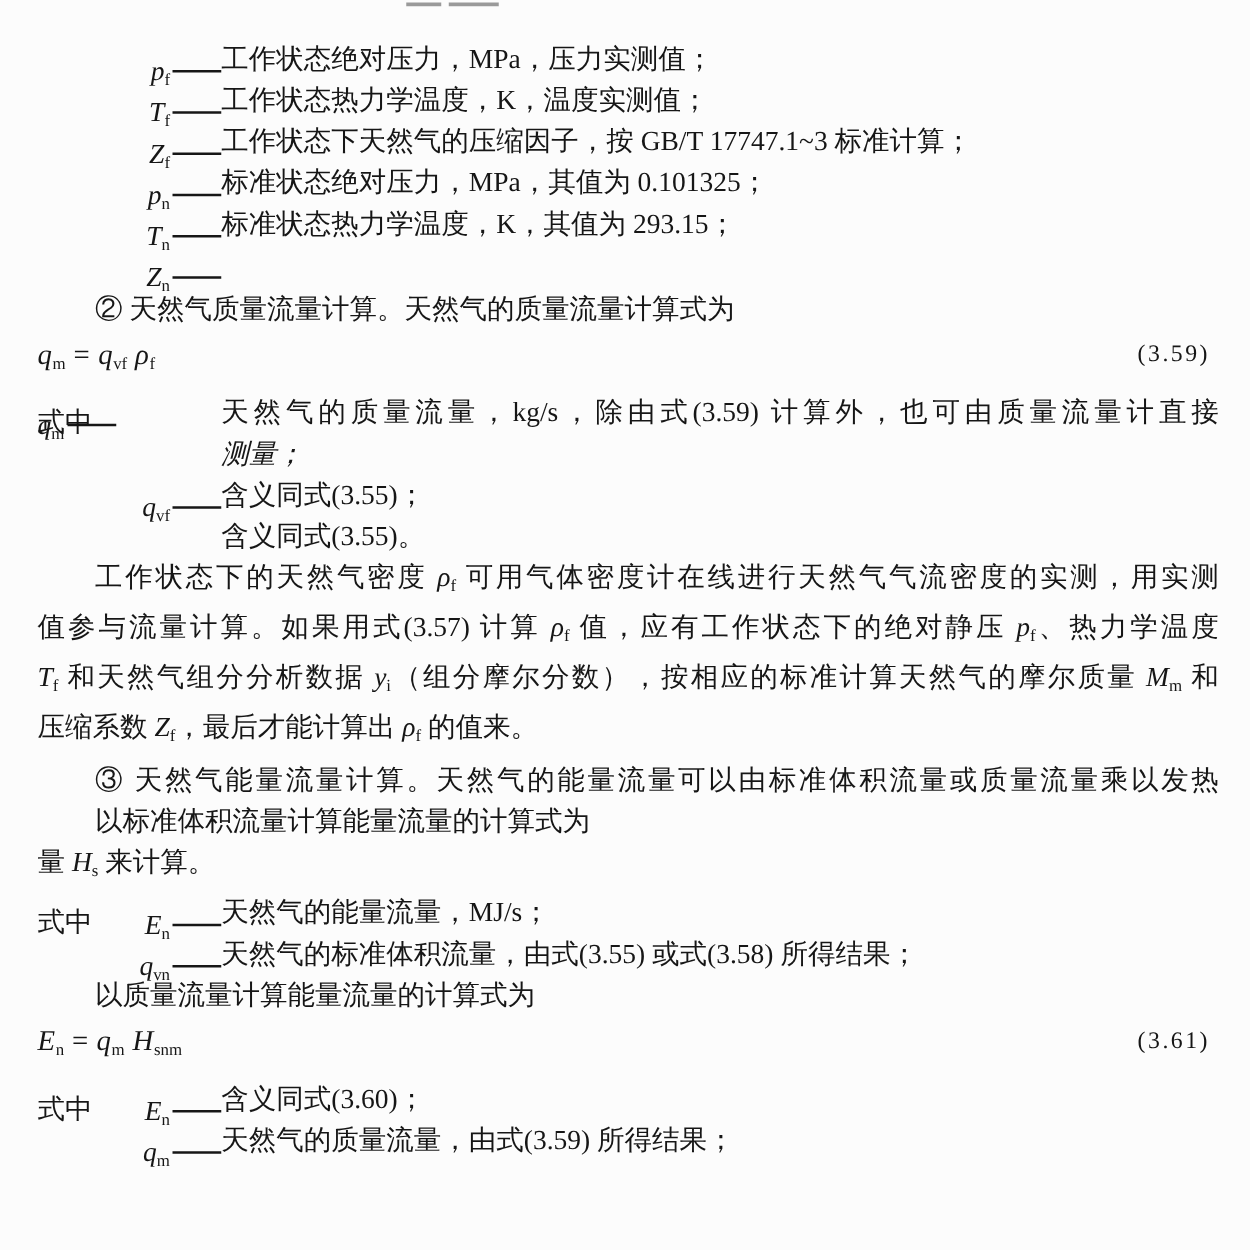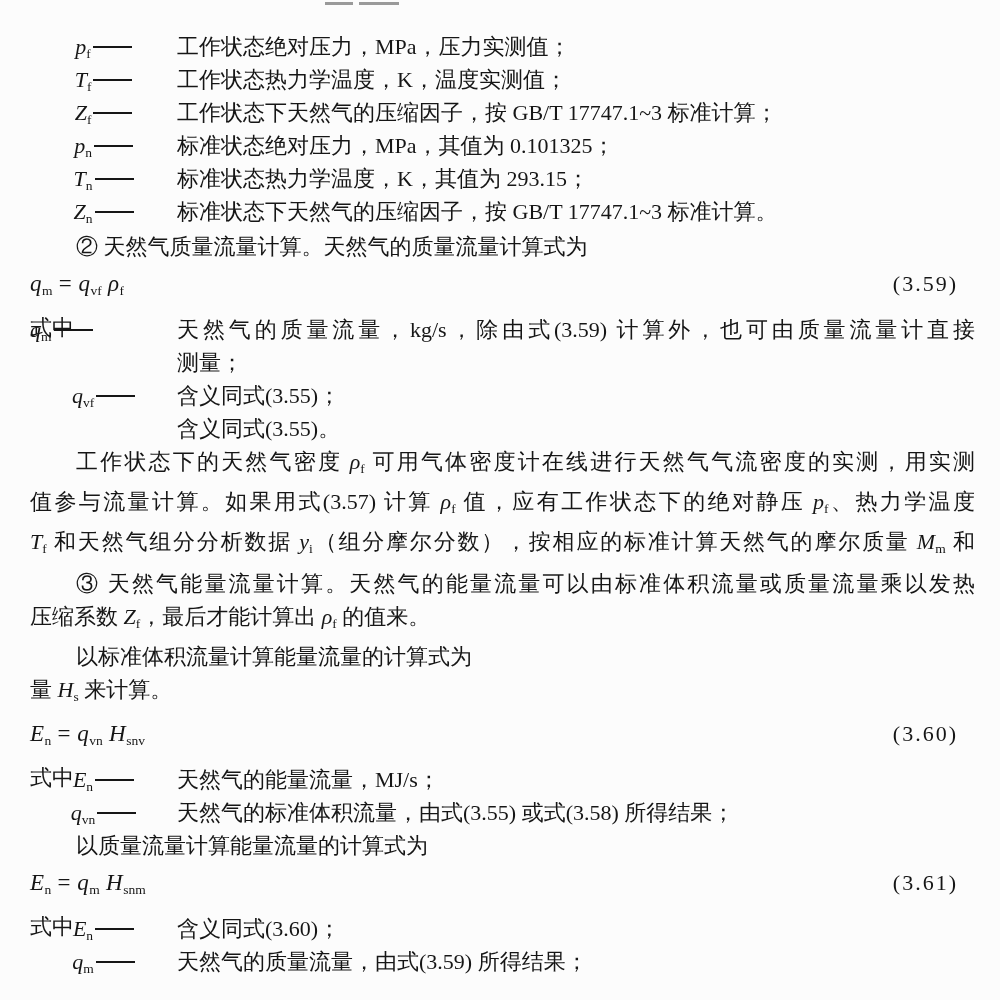"pf" .symwrap { text-align: center -> right; top: 0 -> 10px }
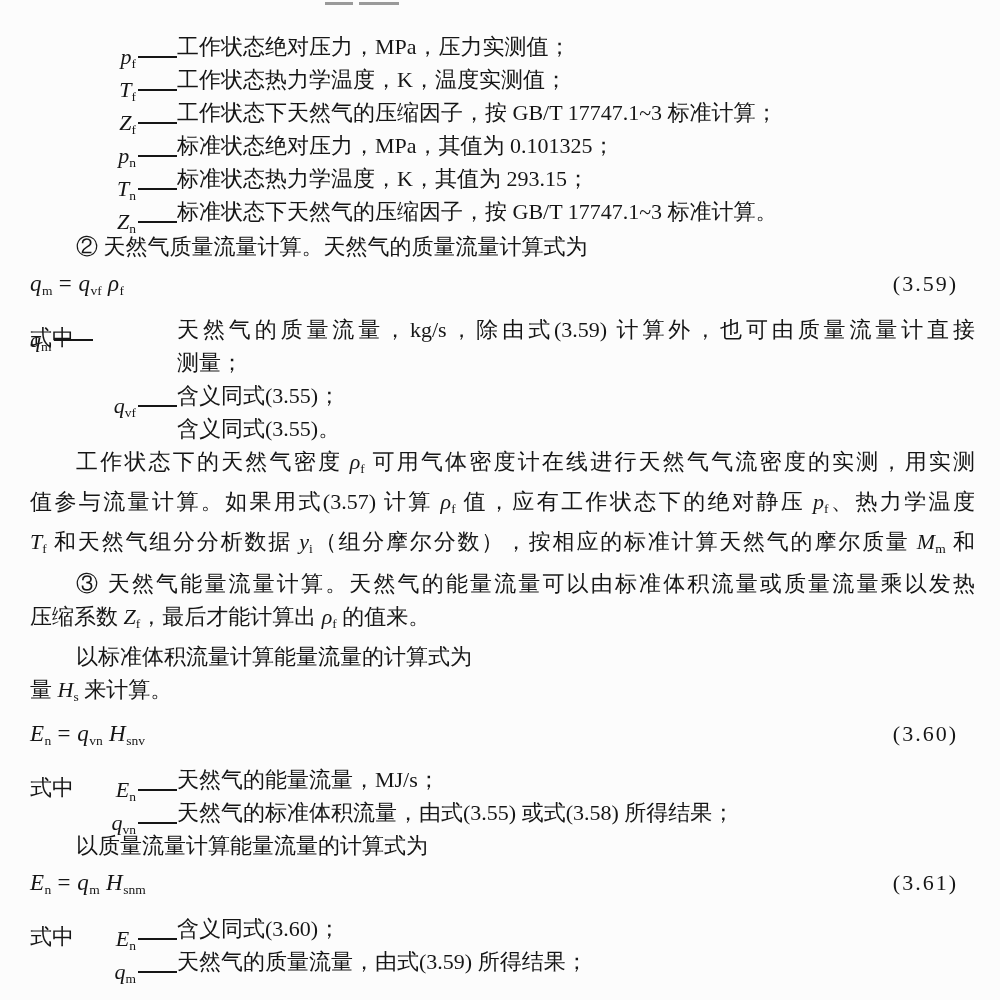"标准状态下天然气的压缩因子，按 GB/T 17747.1~3 标准计算。" span.text { html: <span><span>标准状态下天然气的压缩因子，按 GB/T 17747.1~3 标准计算。</span></span> -> none }
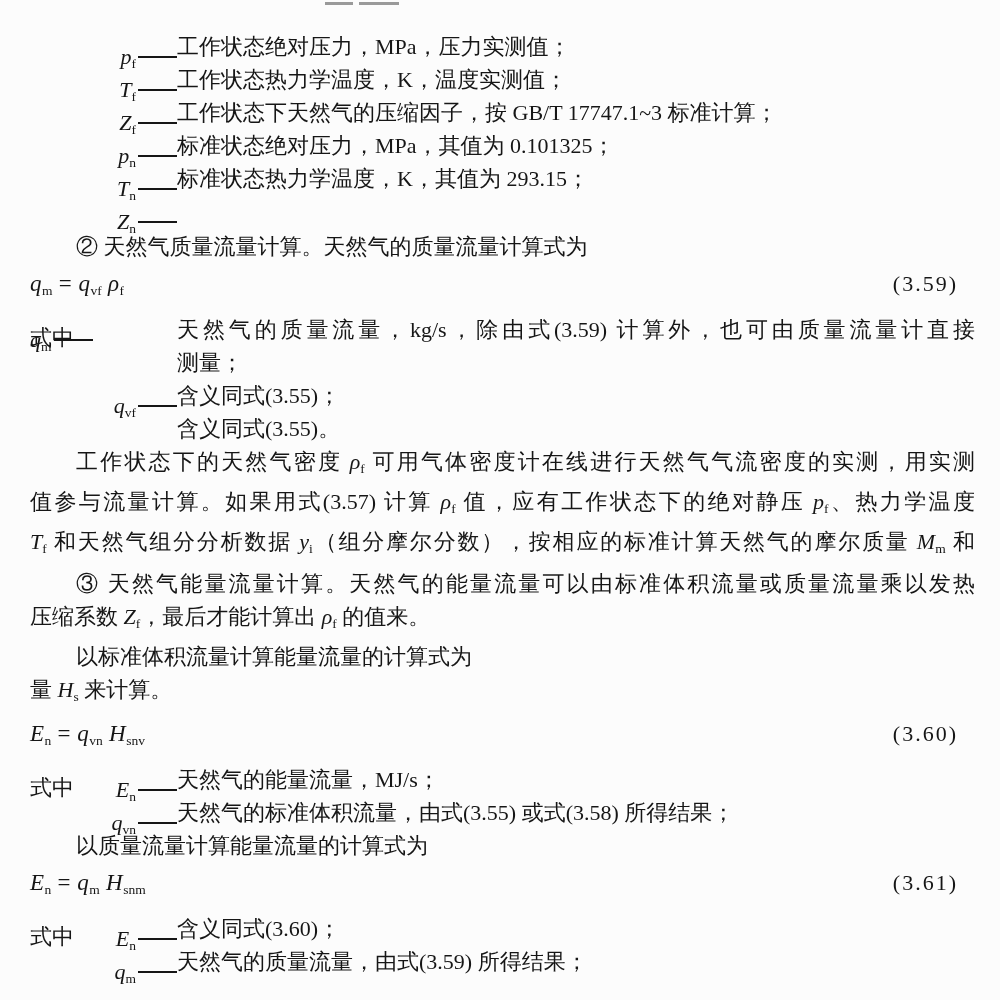"(3.59)" .eqnum { font-size: 22px -> 19px; right: 17px -> 7px }
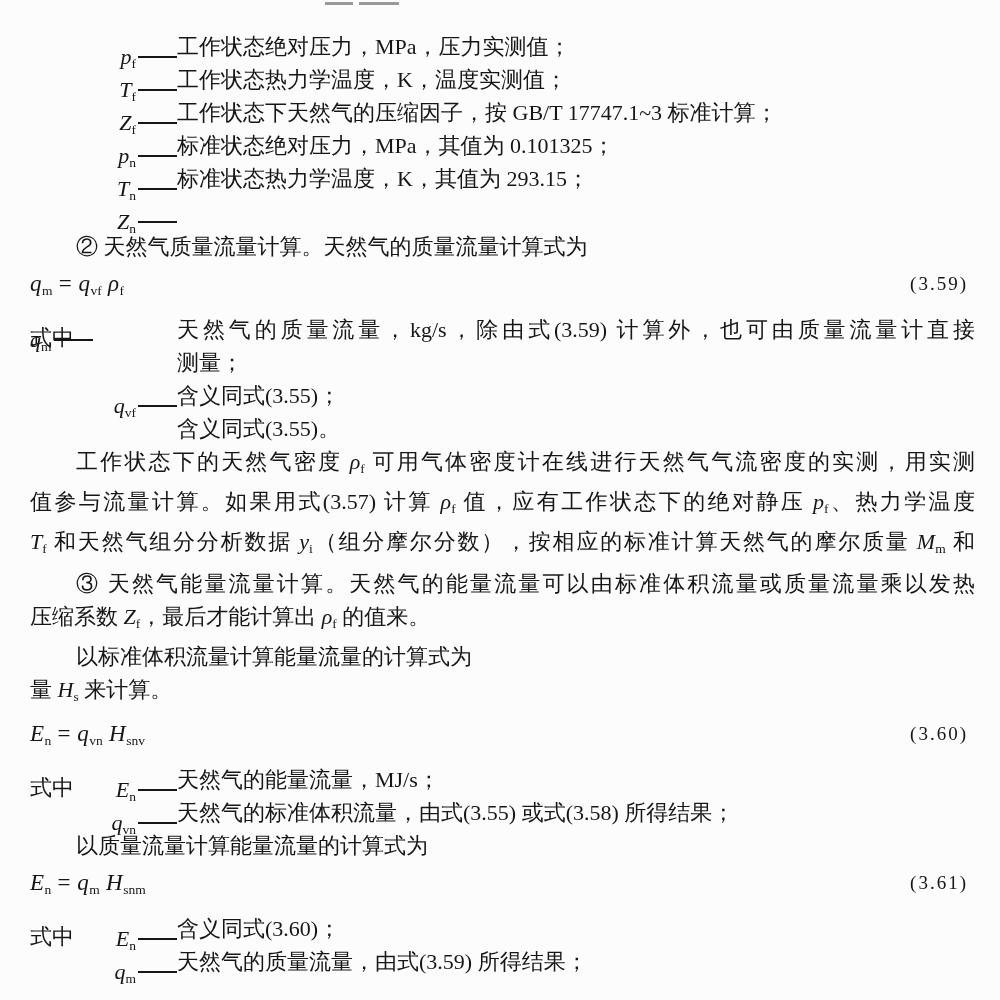"测量；" .cont { font-style: none -> italic }
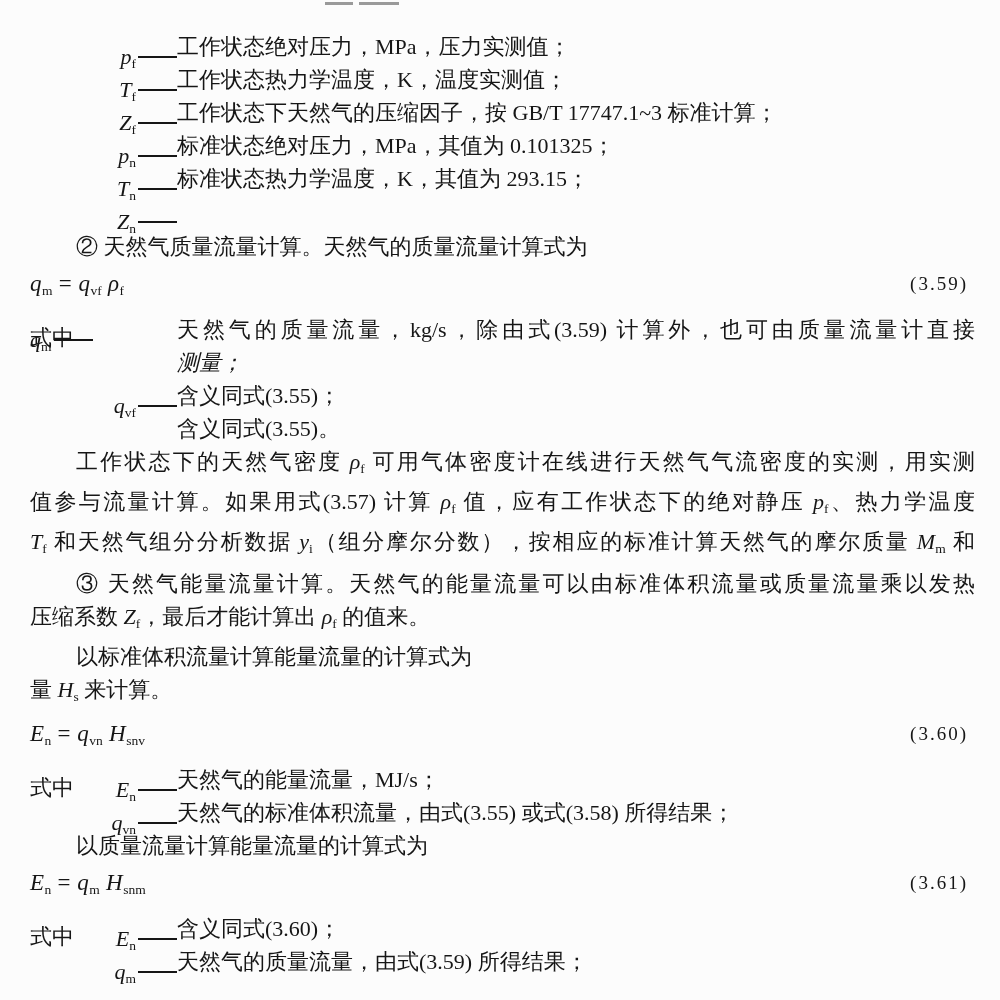"③ 天然气能量流量计算。天然气的能量流量可以由标准体积流量或质量流量乘以发热" div.line { order: before "压缩系数 Zf，最后才能计算出 ρf 的值来。" -> after "压缩系数 Zf，最后才能计算出 ρf 的值来。" }
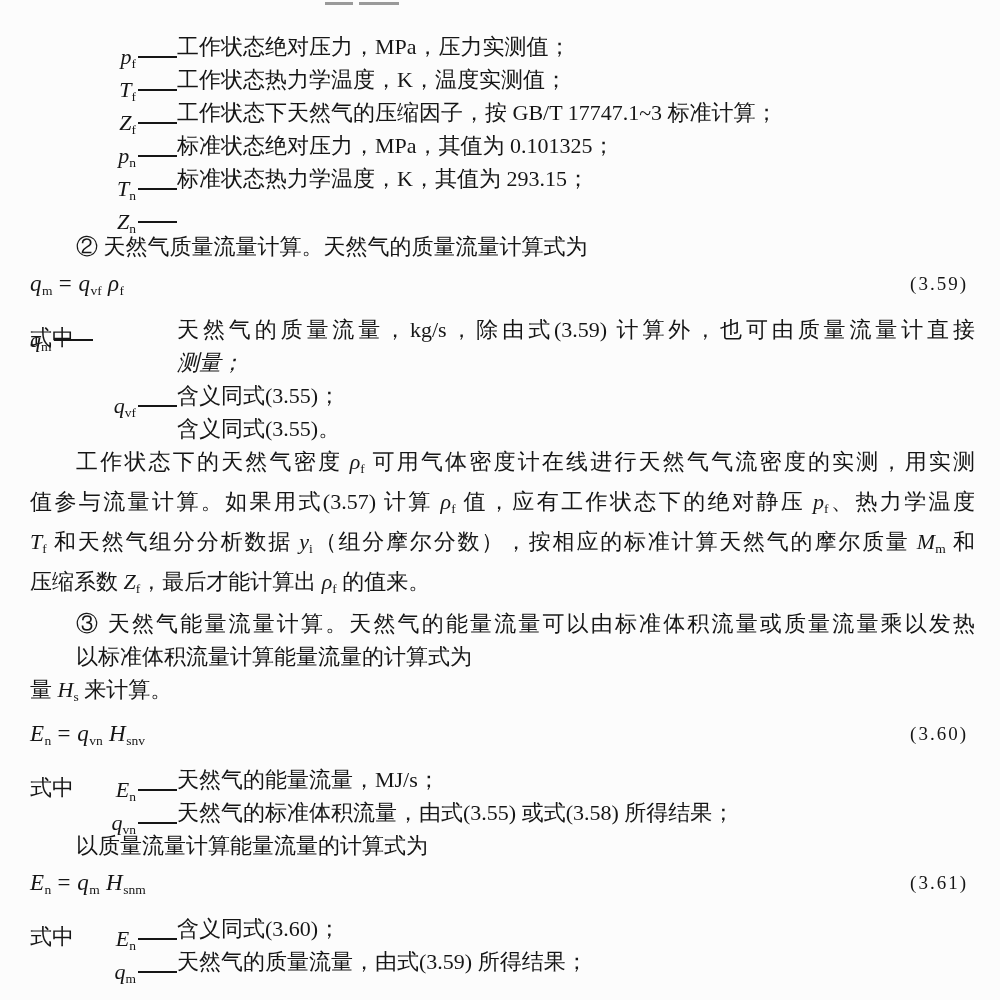"En = qvn Hsnv" div.line { html: <div><span><span>E</span><span>n</span><span> = </span><span>q</span><span>vn</span><span> </span><span>H</span><span>snv</span></span><span>(3.60)</span></div> -> none }
